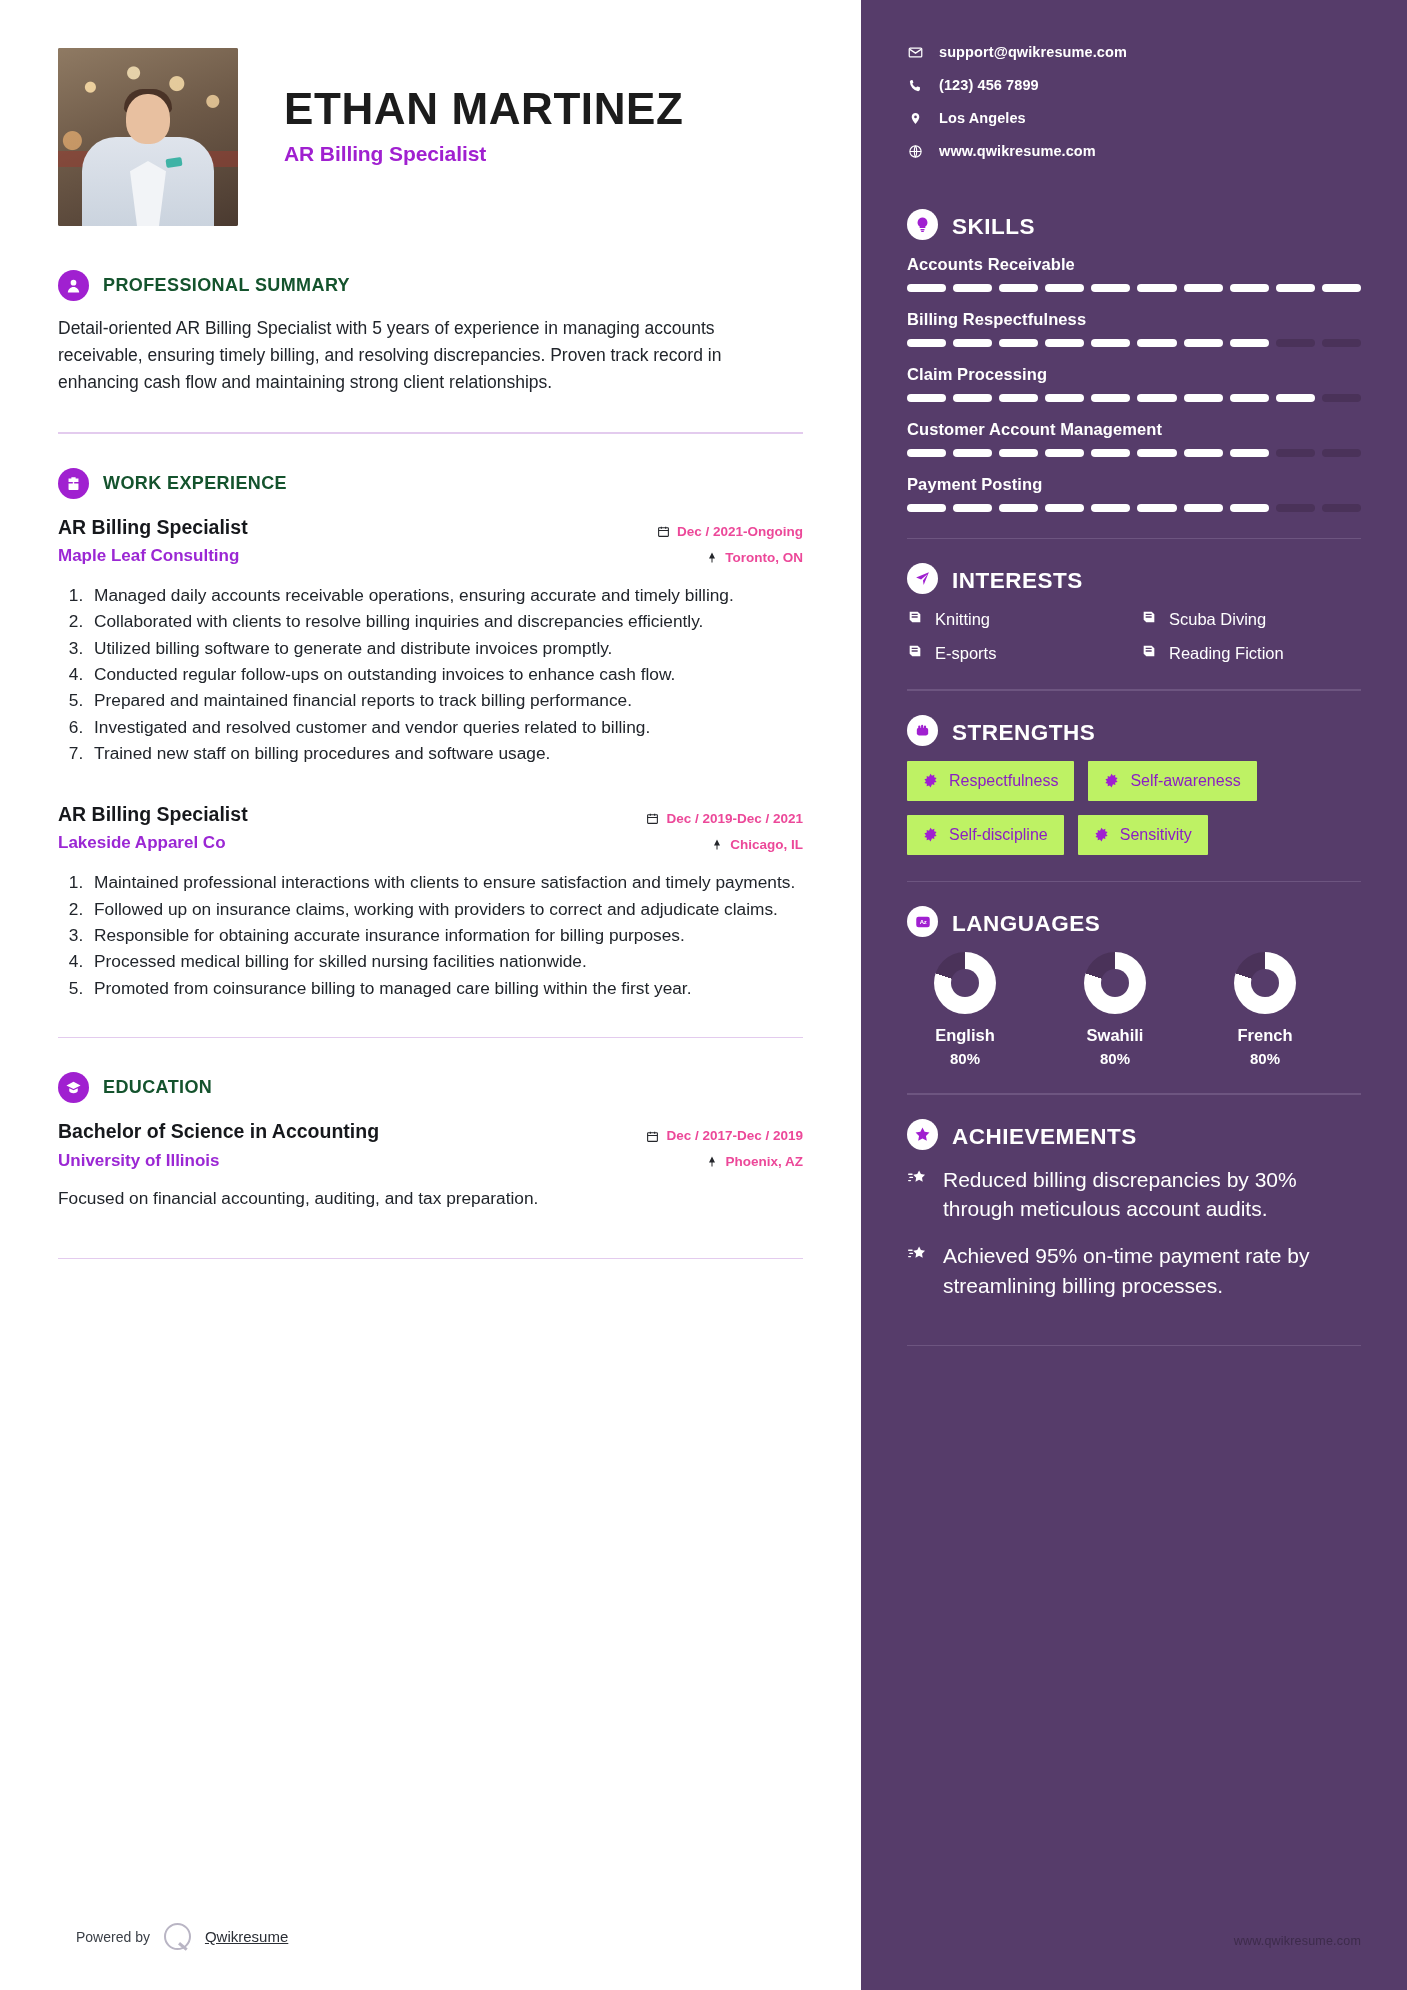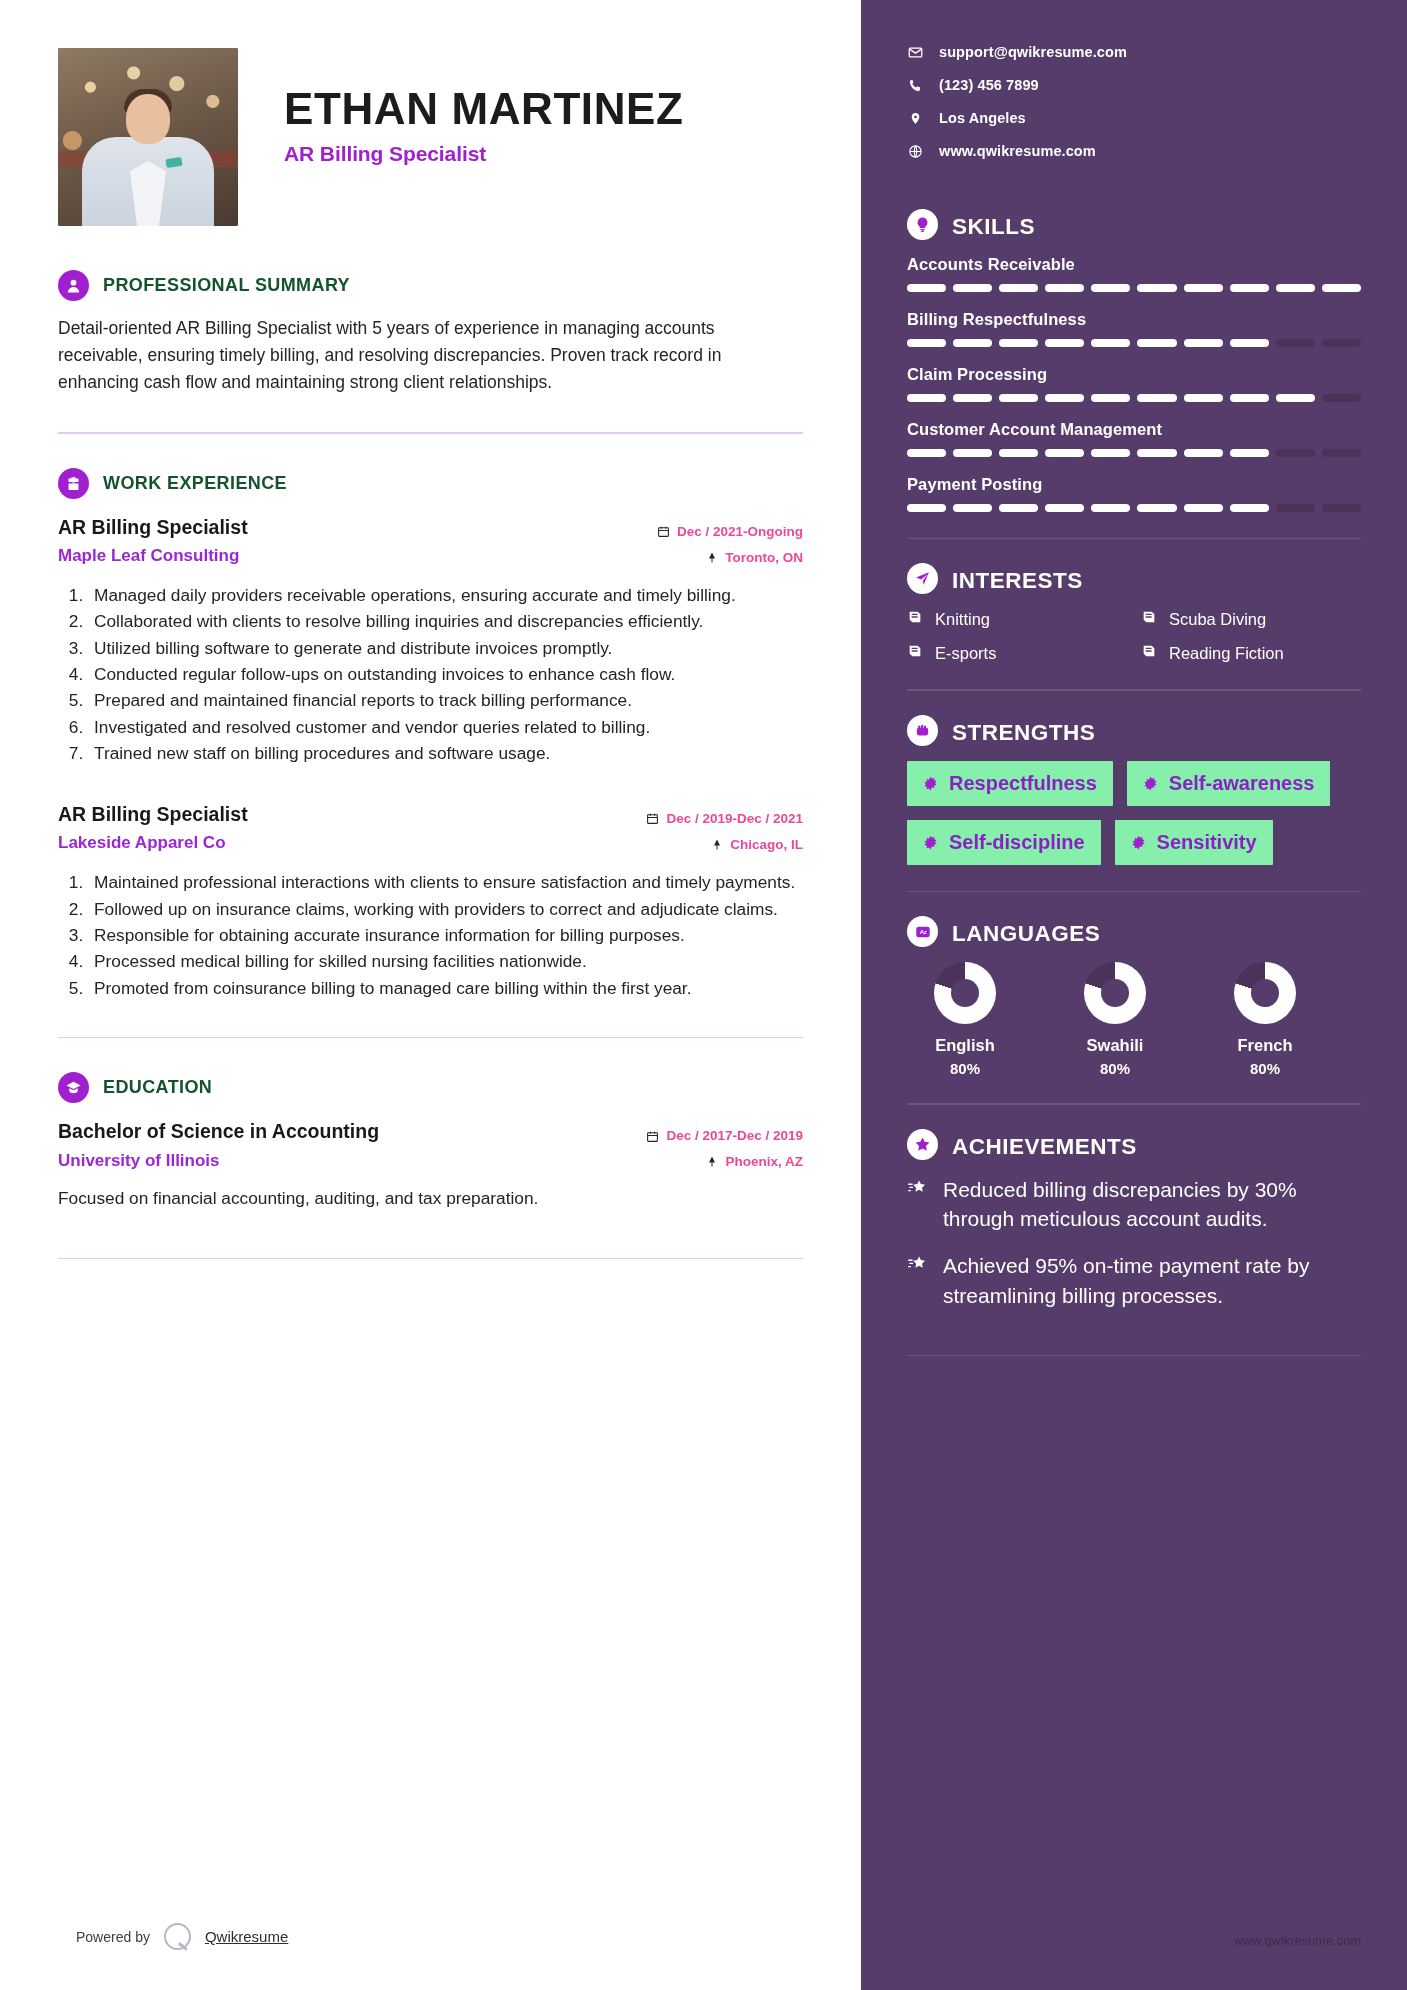"Managed daily providers receivable" li { text: providers -> accounts }
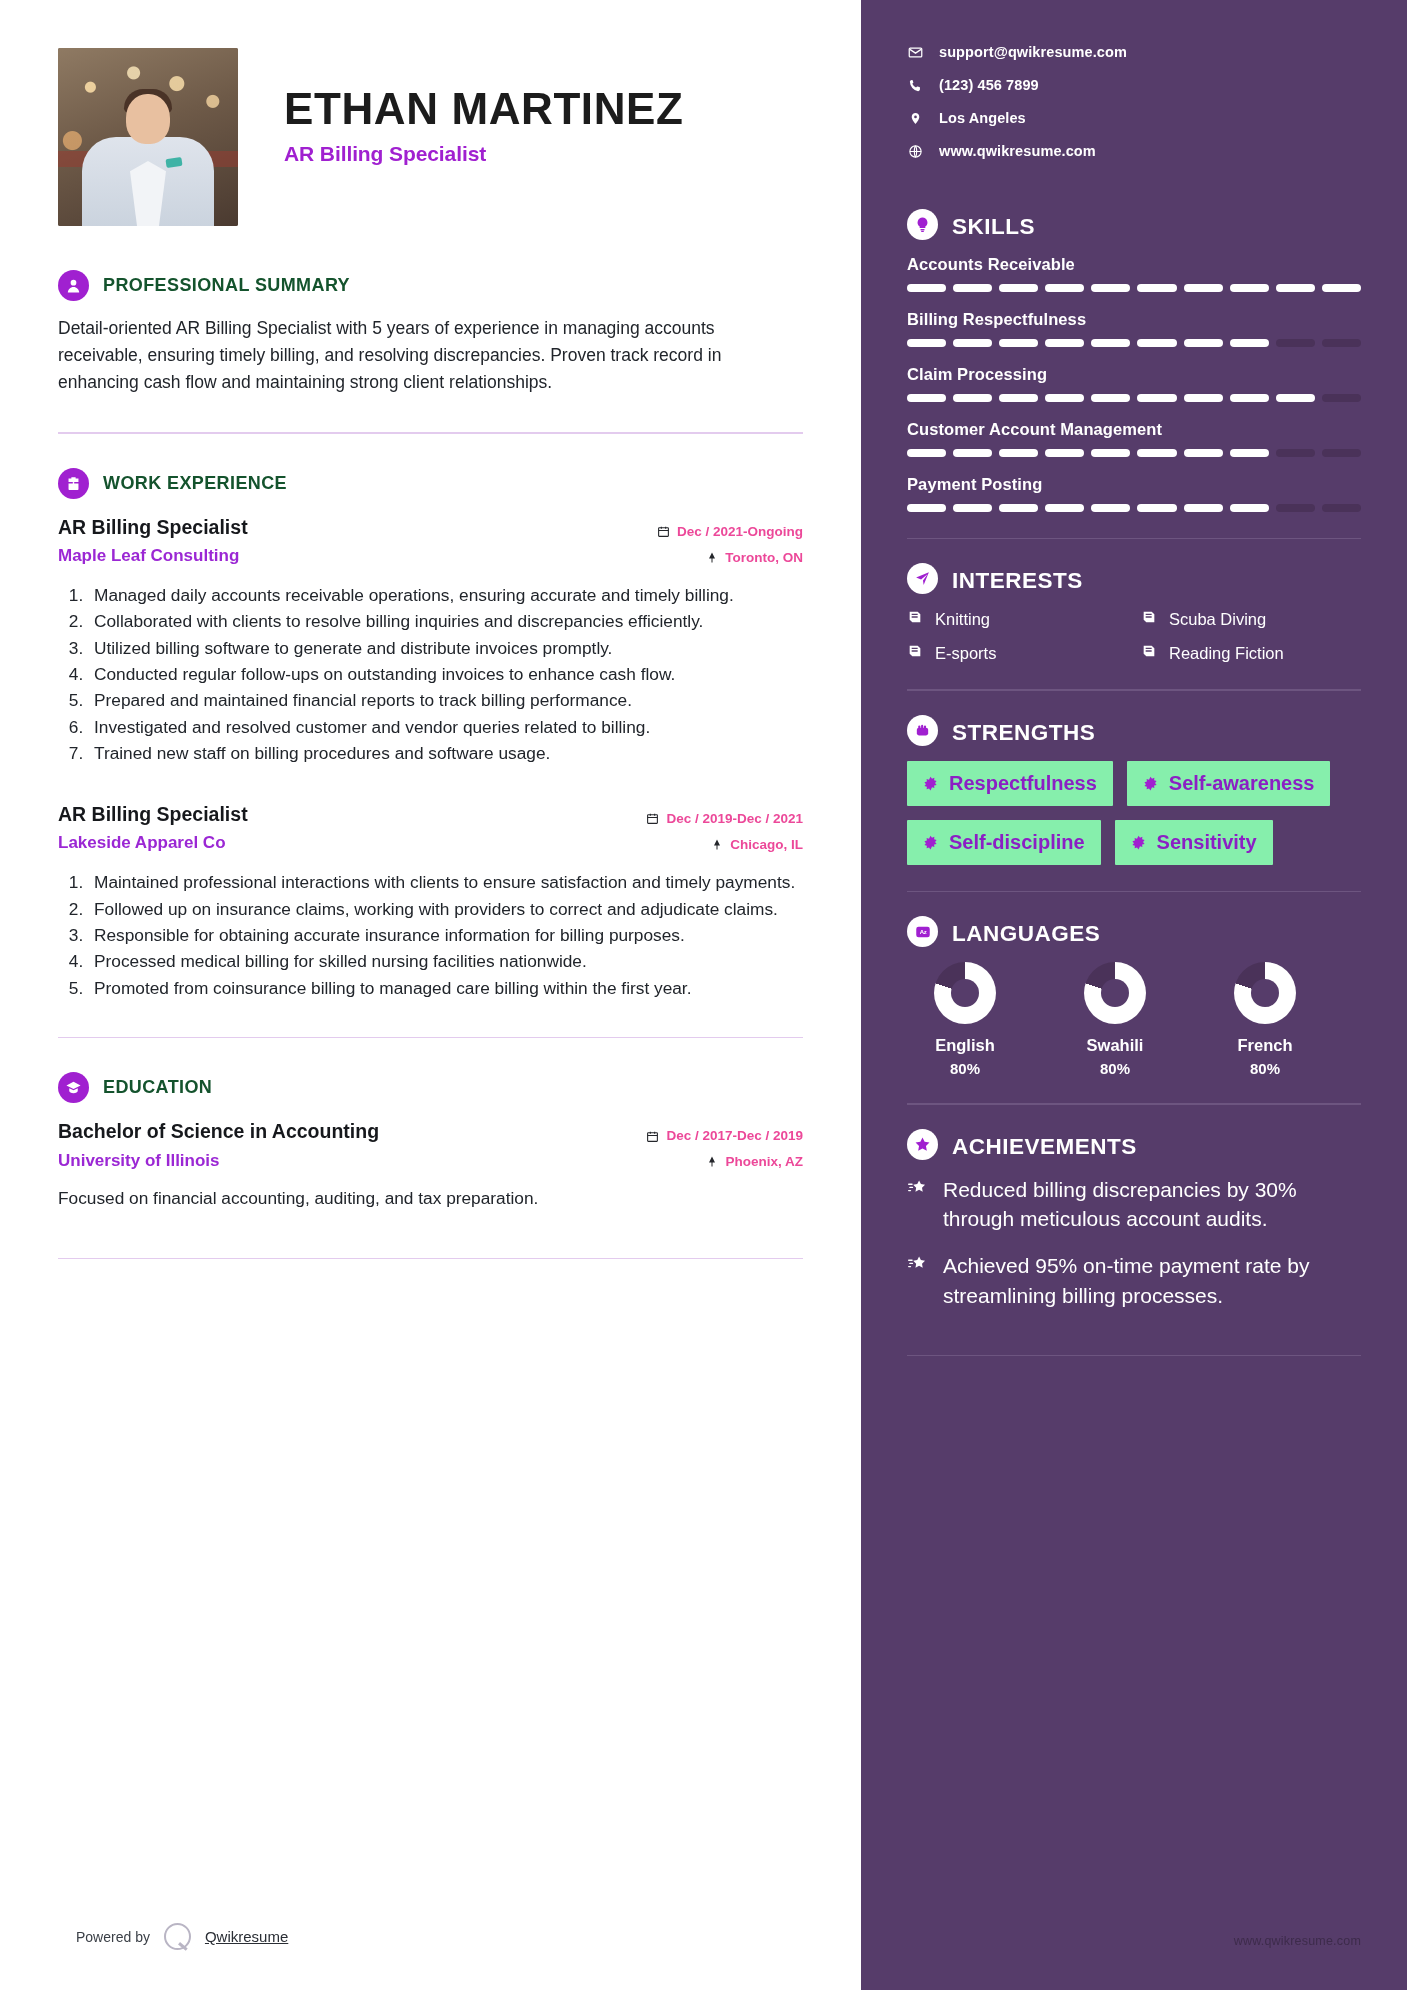"Respectfulness" .strength-chip { background: #86efac -> #bef264; font-size: 20px -> 16px; font-weight: 700 -> 400 }
